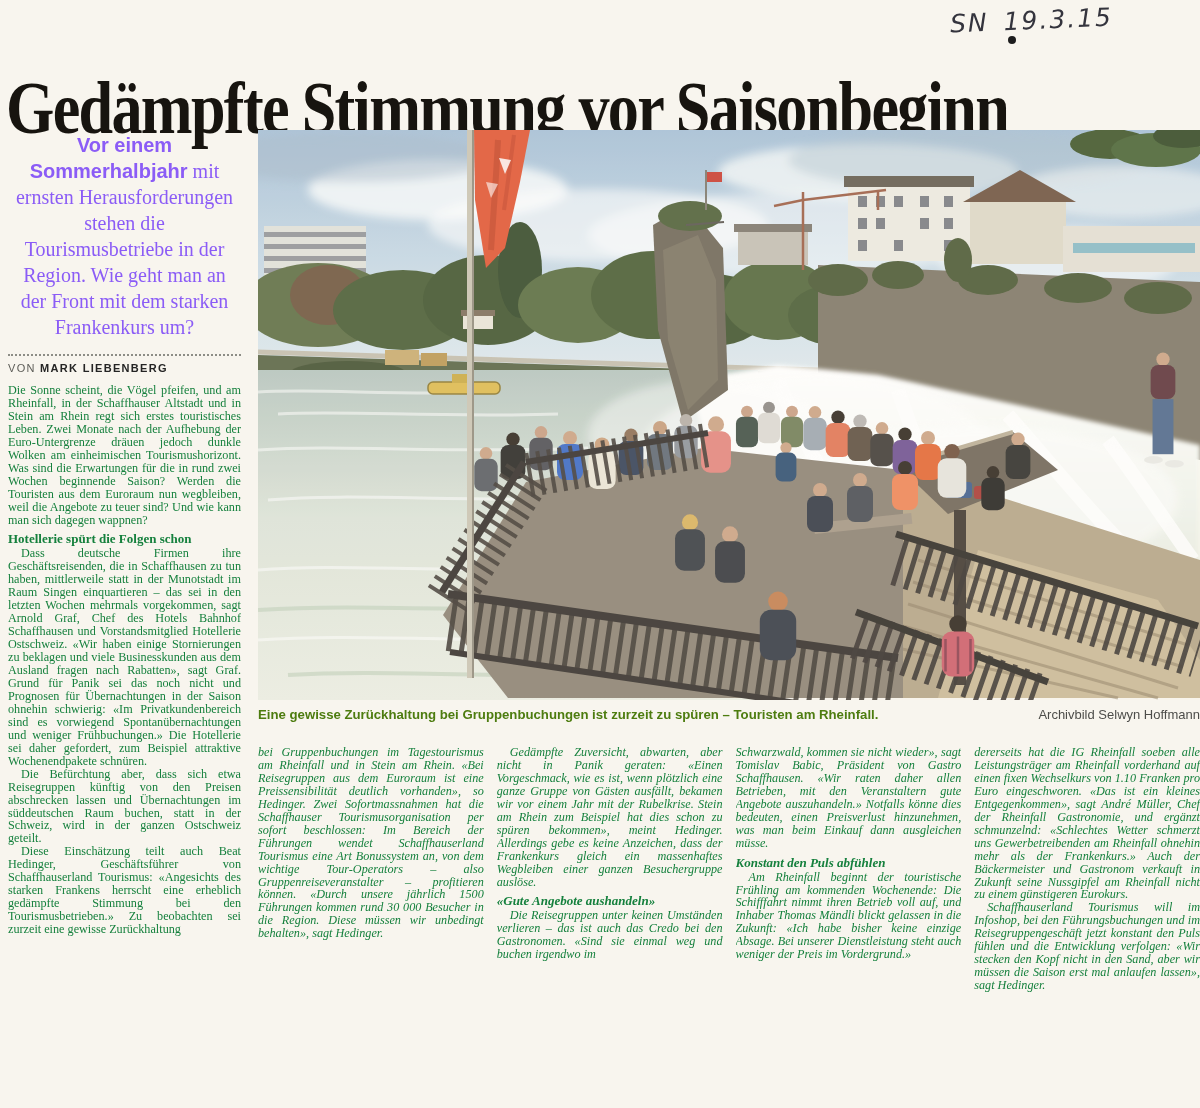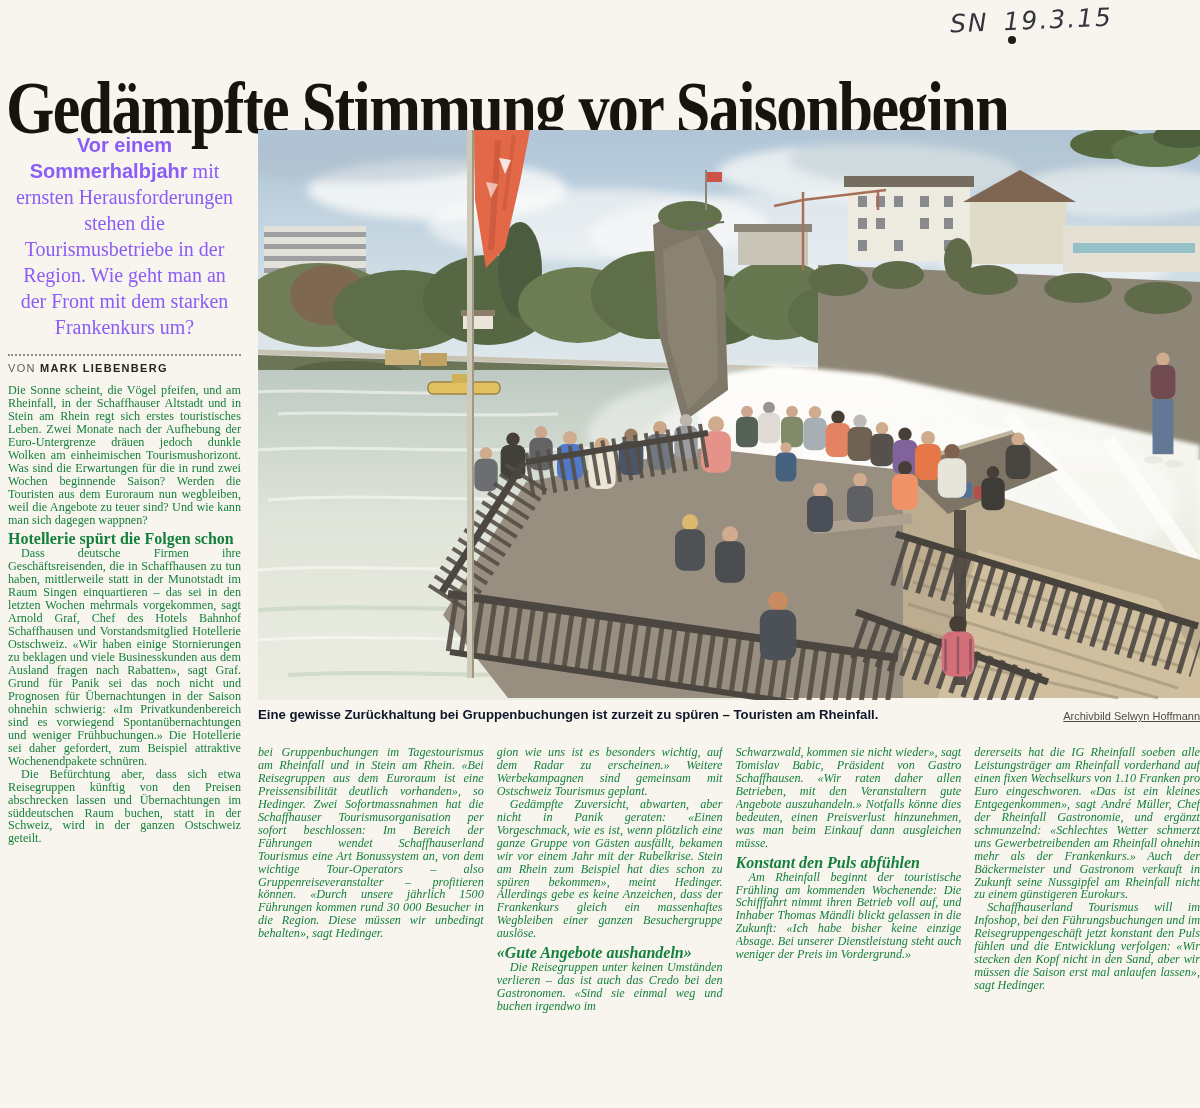"Hotellerie spürt die Folgen schon" .newsp h3 { font-size: 16px -> 13px }
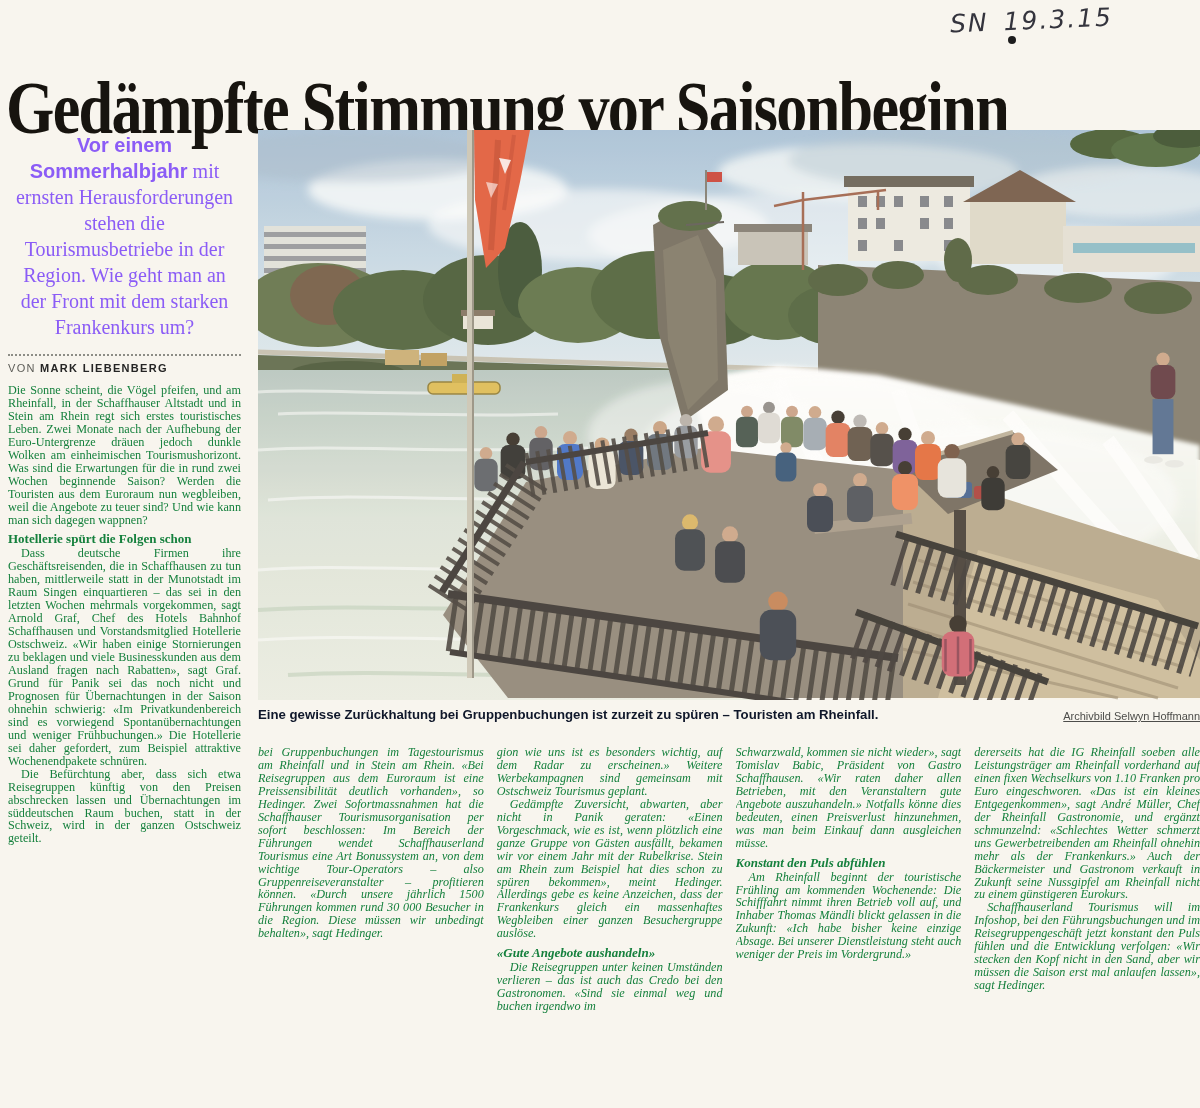"Eine gewisse Zurückhaltung bei" .caption { color: #0f172a -> #4d7c0f }
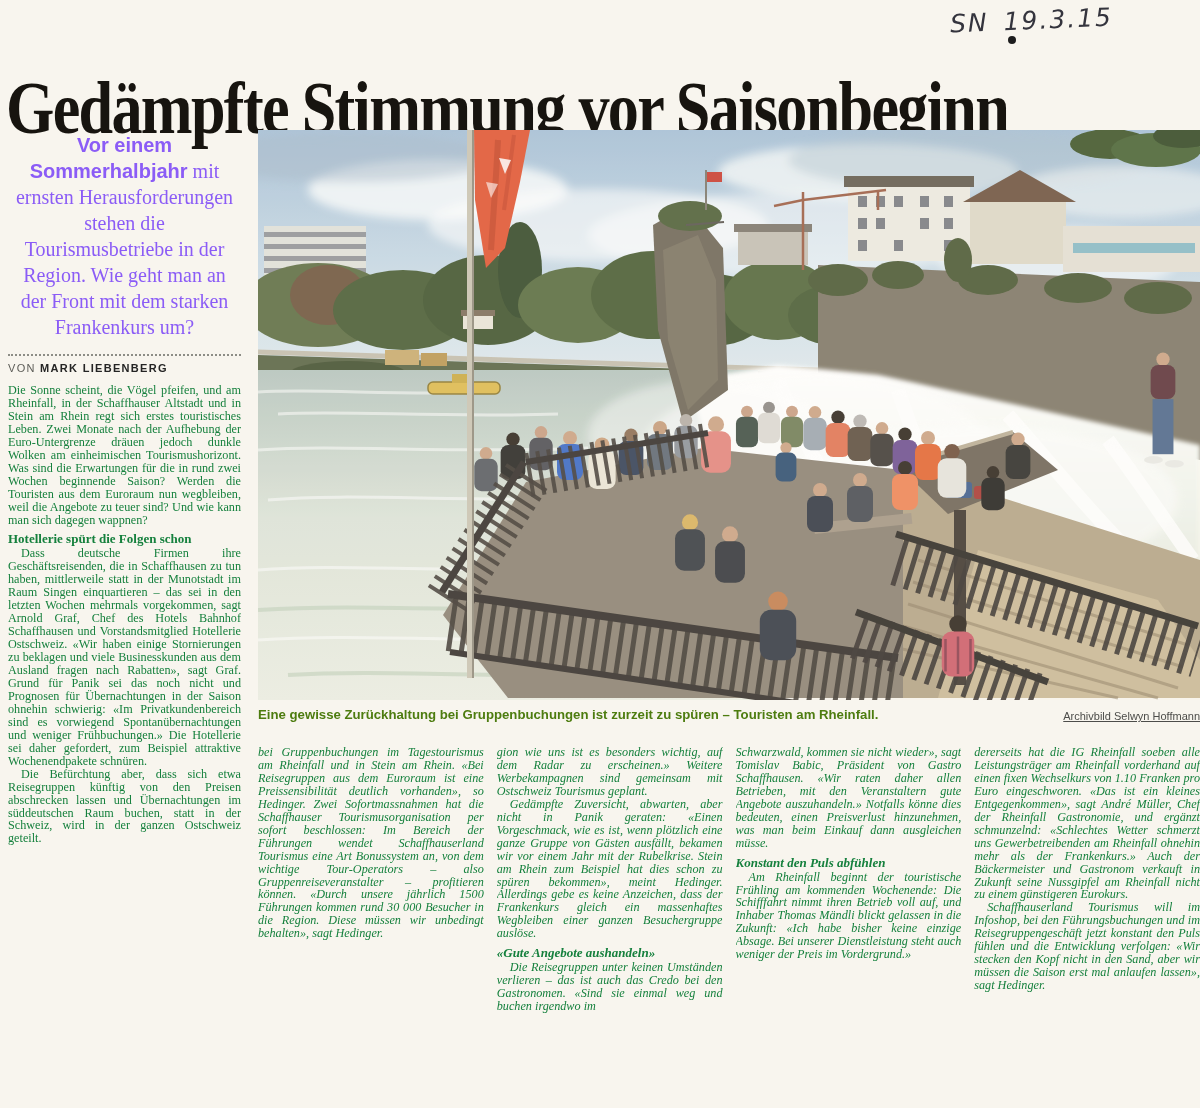"Archivbild Selwyn Hoffmann" .credit { font-size: 11px -> 13px; text-decoration: underline -> none }
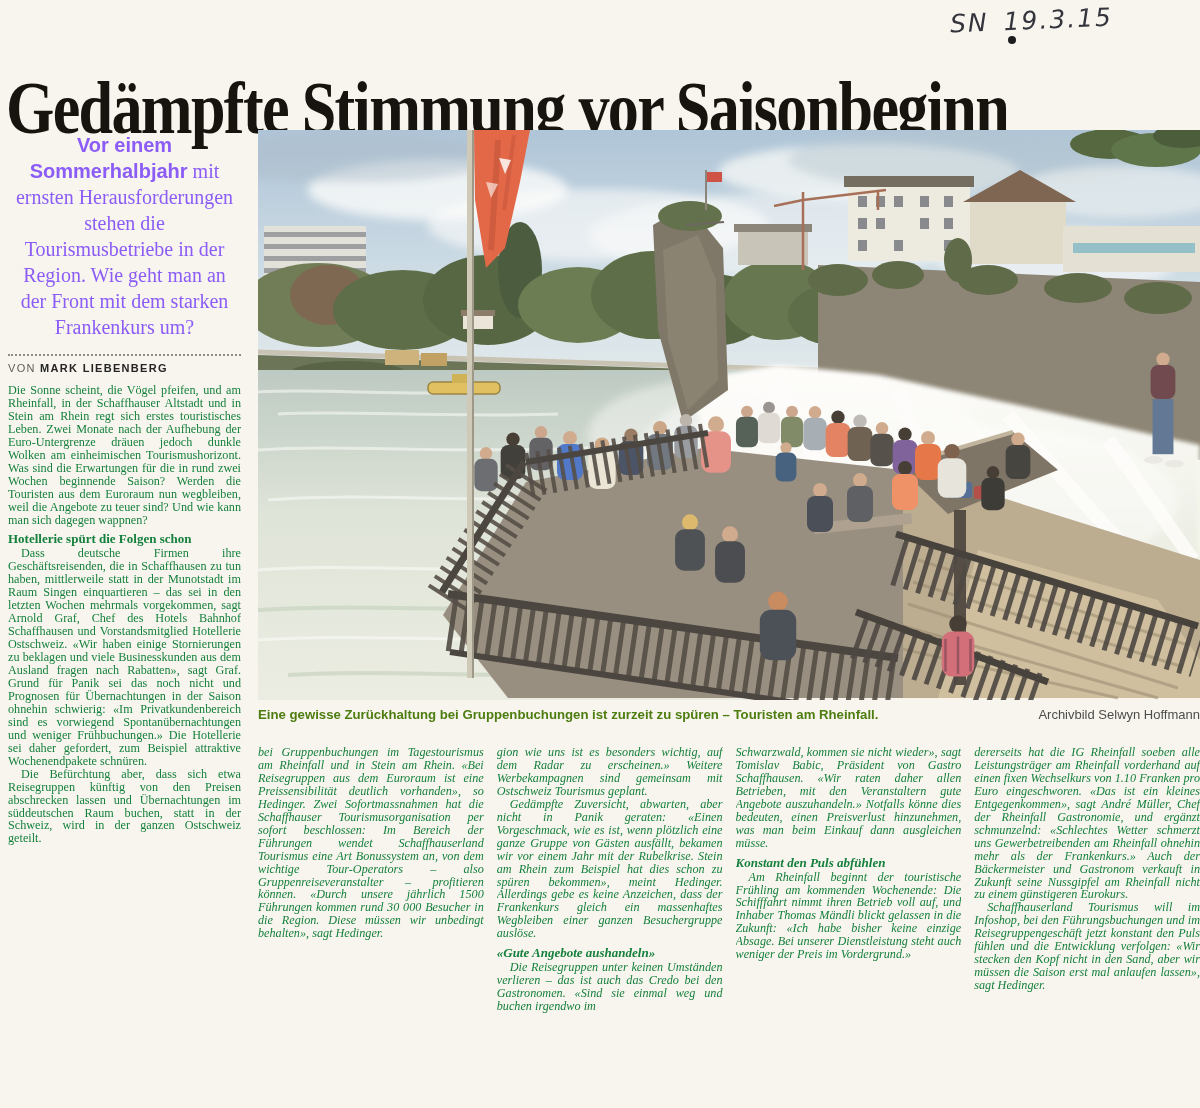"gion wie uns ist es" p.first { html: <p>gion wie uns ist es besonders wichtig, auf dem Radar zu erscheinen.» Weitere Werbekampagnen sind gemeinsam mit Ostschweiz Tourismus geplant.</p> -> none }
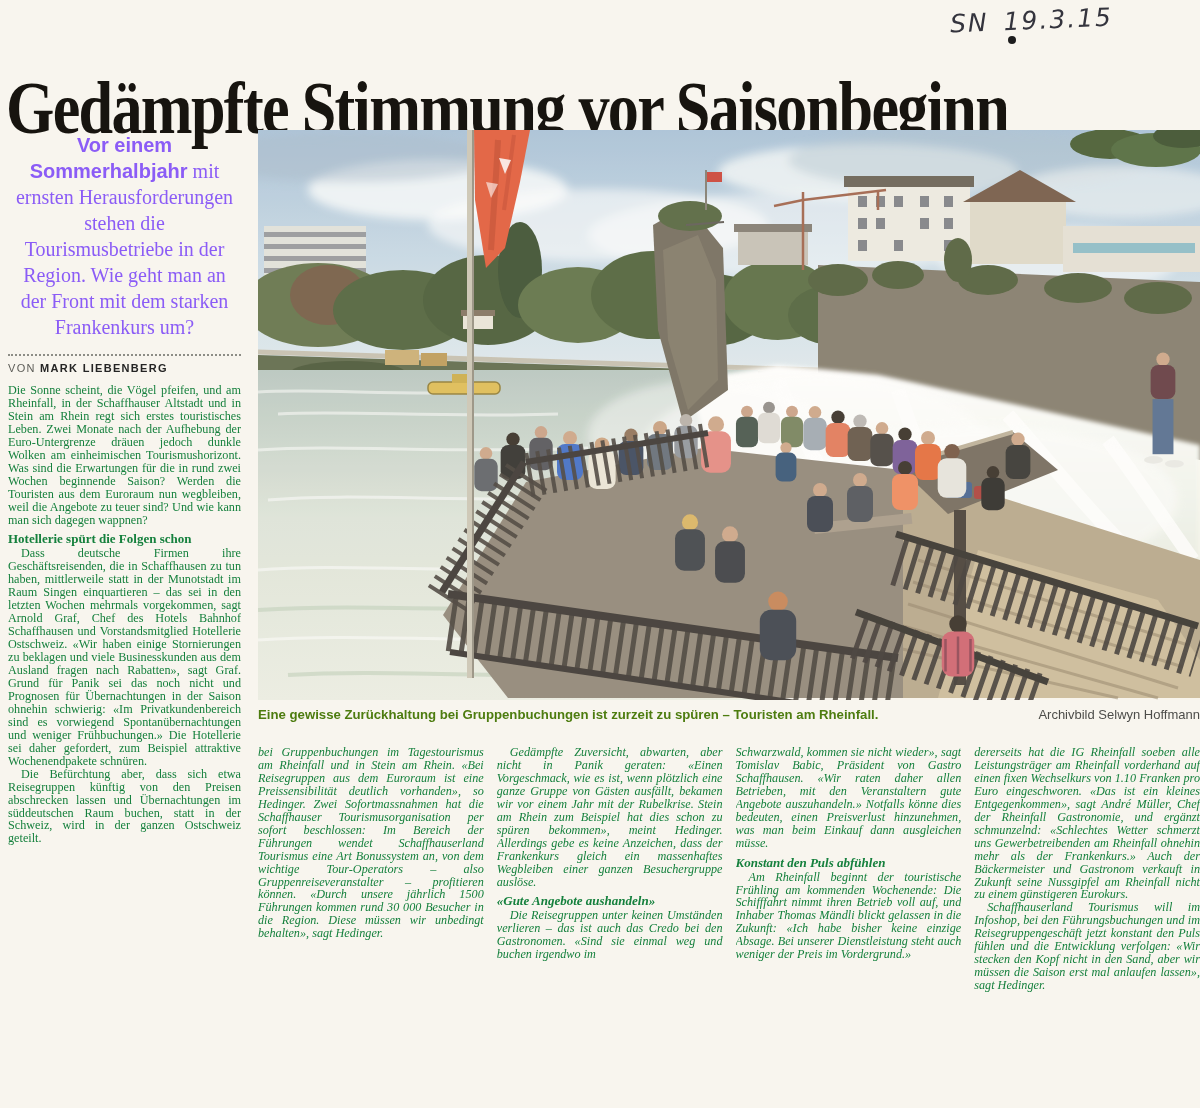"Diese Einschätzung teilt auch Beat" p { html: none -> <p>Diese Einschätzung teilt auch Beat Hedinger, Geschäftsführer von Schaffhauserland Tourismus: «Angesichts des starken Frankens herrscht eine erheblich gedämpfte Stimmung bei den Tourismusbetrieben.» Zu beobachten sei zurzeit eine gewisse Zurückhaltung</p> }
